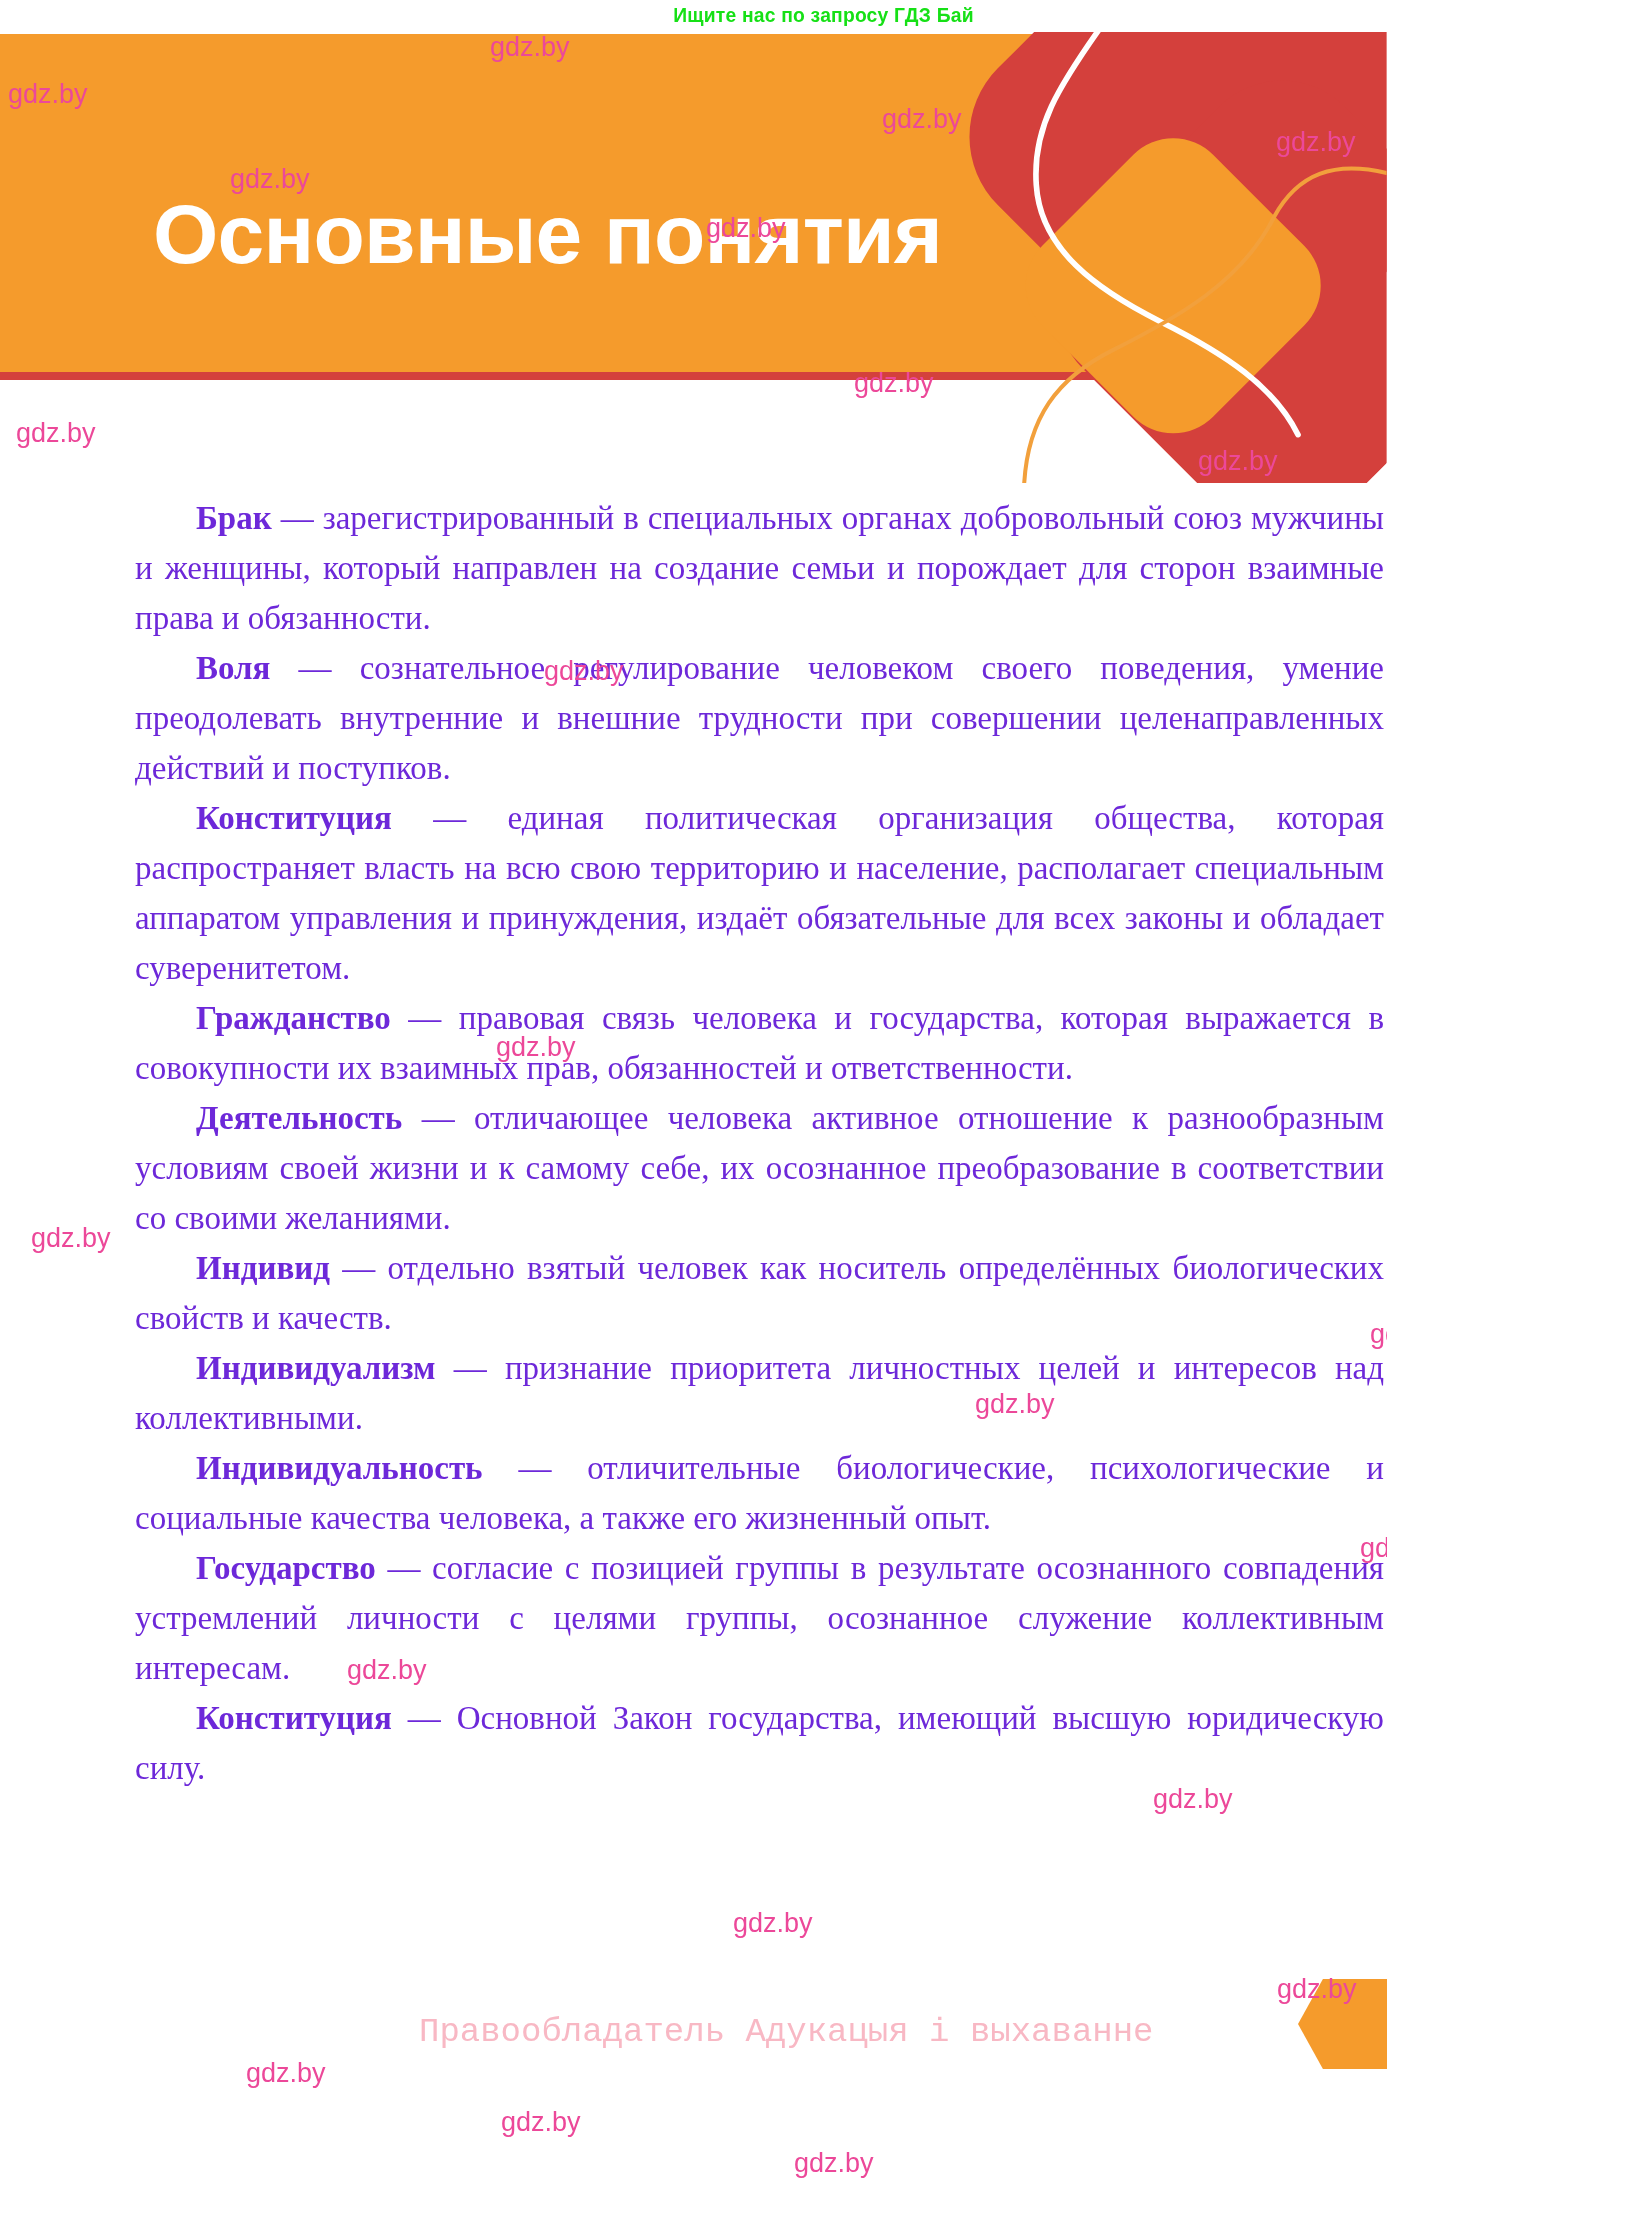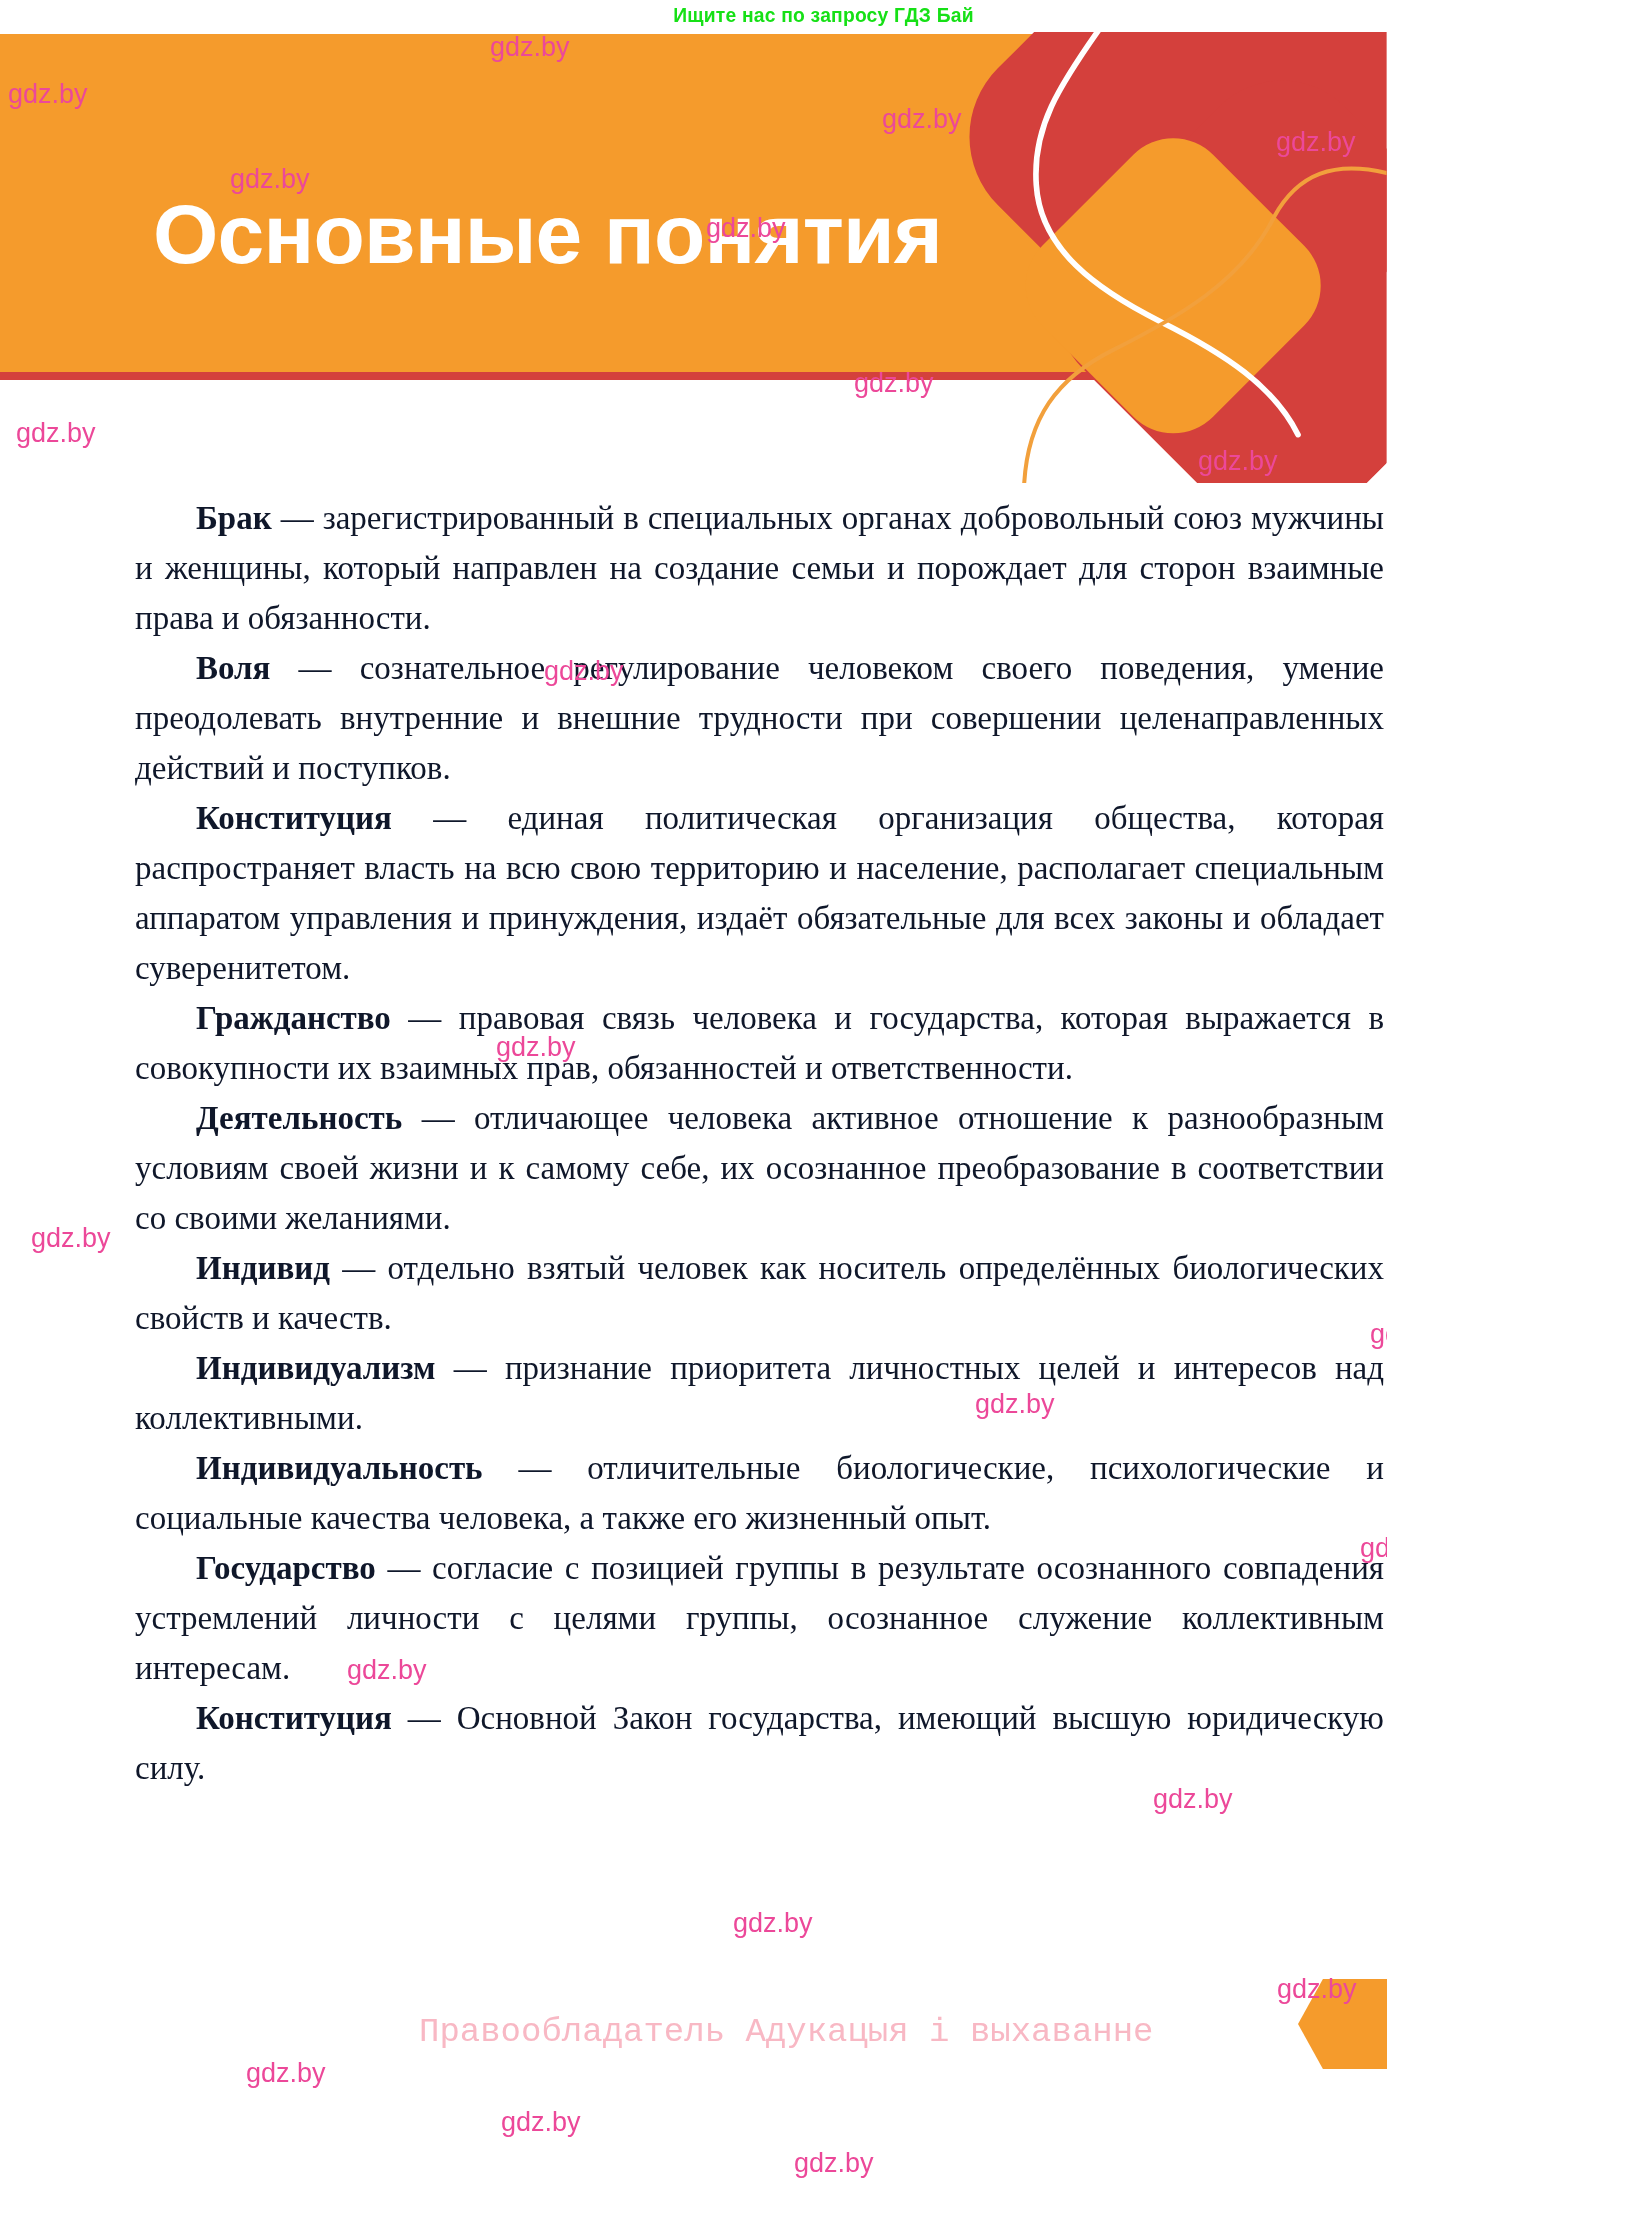"Брак — зарегистрированный в специальных" .def { color: #0f172a -> #6d28d9 }
